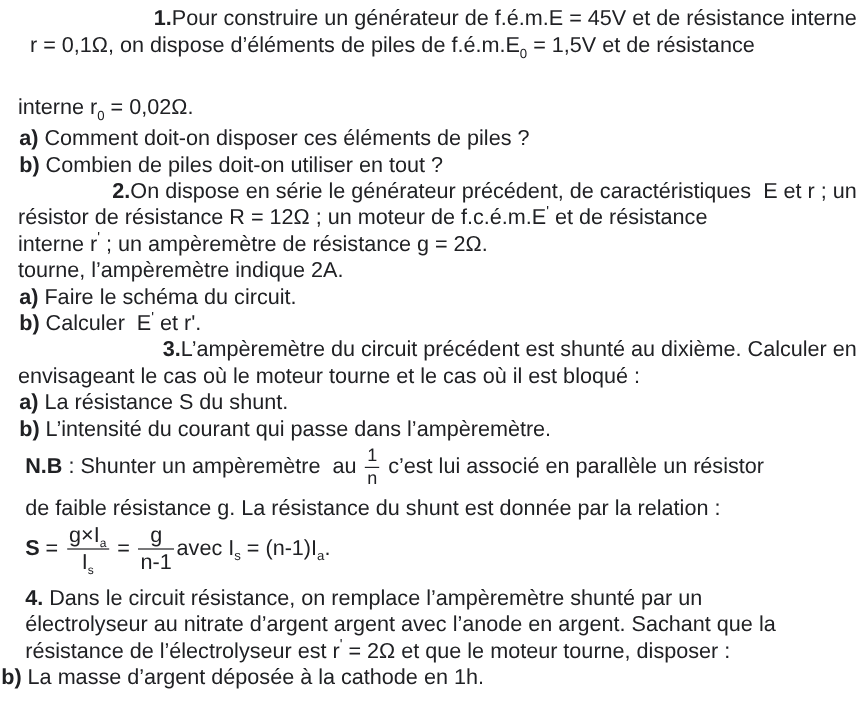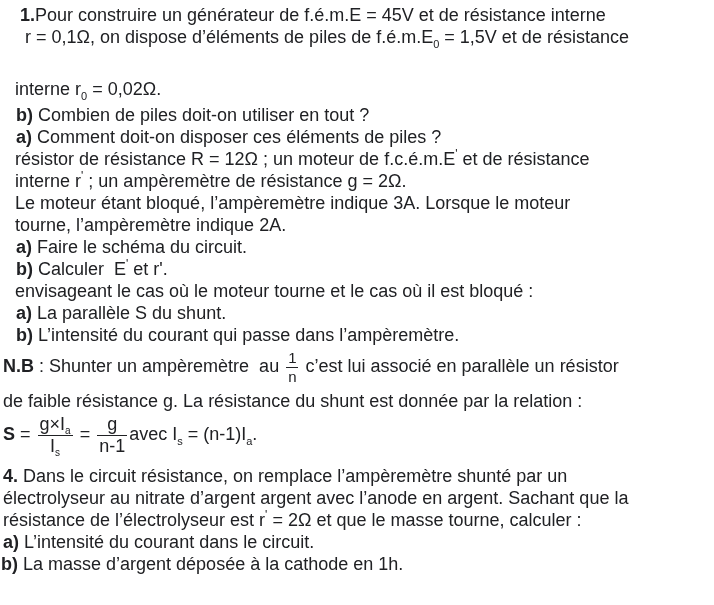"1.Pour construire un générateur de" .ml10 { margin-left: 20px -> 0; text-align: none -> right }
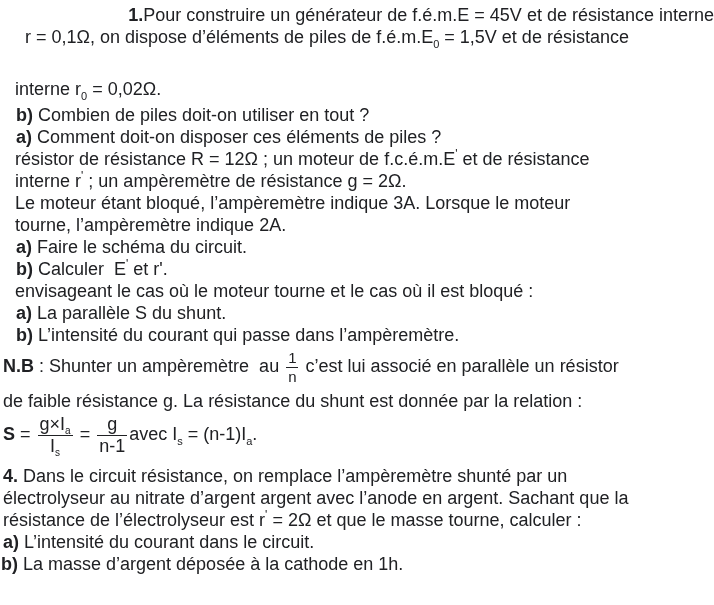"b) Combien de piles doit-on" div.line { order: before "a) Comment doit-on disposer ces" -> after "a) Comment doit-on disposer ces" }
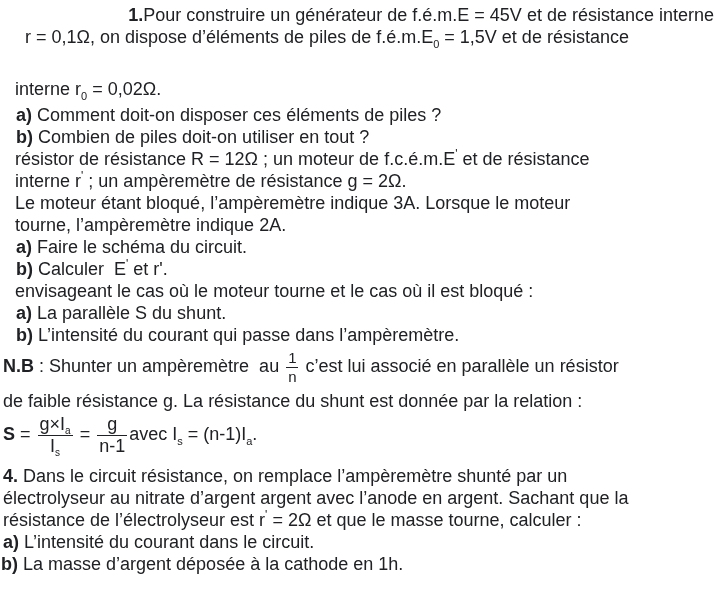"2.On dispose en série le" div.line { html: none -> <div><b>2.</b><span>On dispose en série le générateur précédent, de caractéristiques E et r ; un</span></div> }
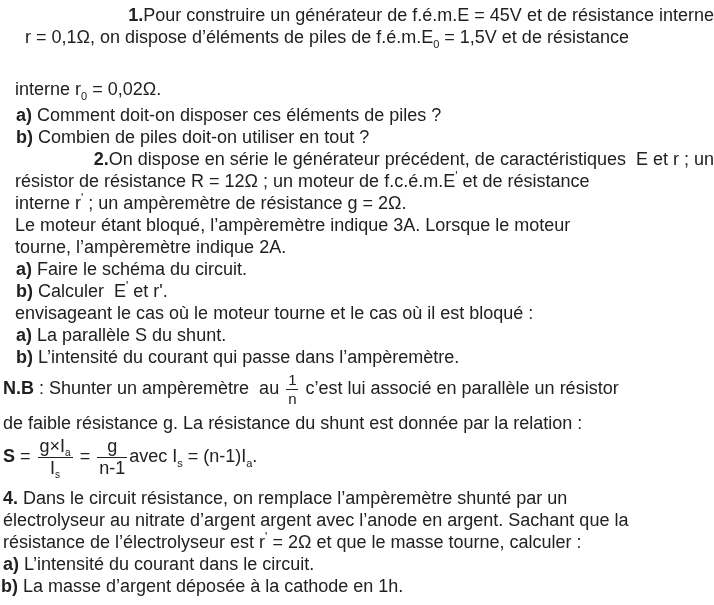"Le moteur étant bloqué, l’ampèremètre" div.line { html: <div><span>Le moteur étant bloqué, l’ampèremètre indique 3A. Lorsque le moteur</span></div> -> none }
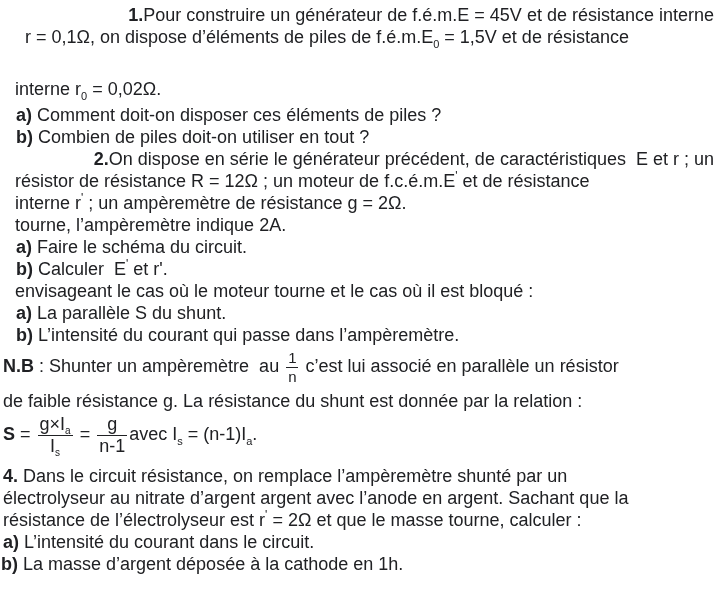"3.L’ampèremètre du circuit précédent est" div.line { html: none -> <div><b>3.</b><span>L’ampèremètre du circuit précédent est shunté au dixième. Calculer en</span></div> }
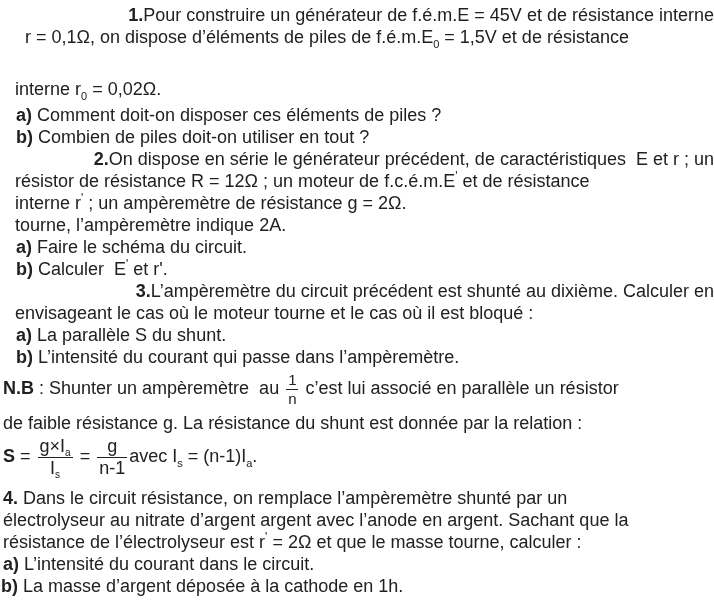"La parallèle S du shunt." span { text: parallèle -> résistance }
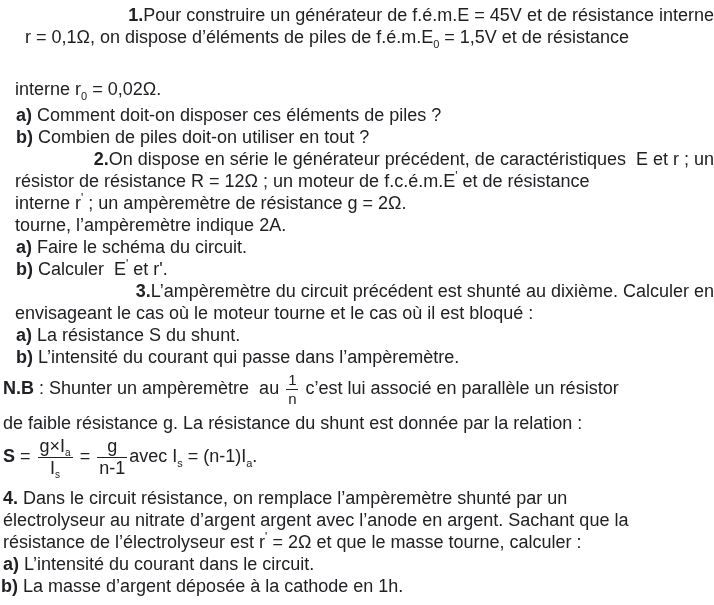"N.B : Shunter un ampèremètre" .ml7 { margin-left: 3px -> 21px }
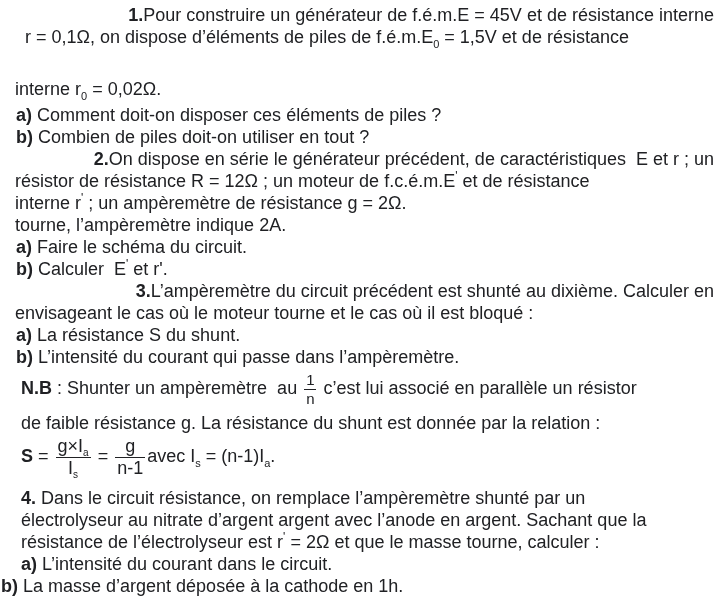"= 2Ω et que le" span { text: masse tourne, calculer -> moteur tourne, disposer }
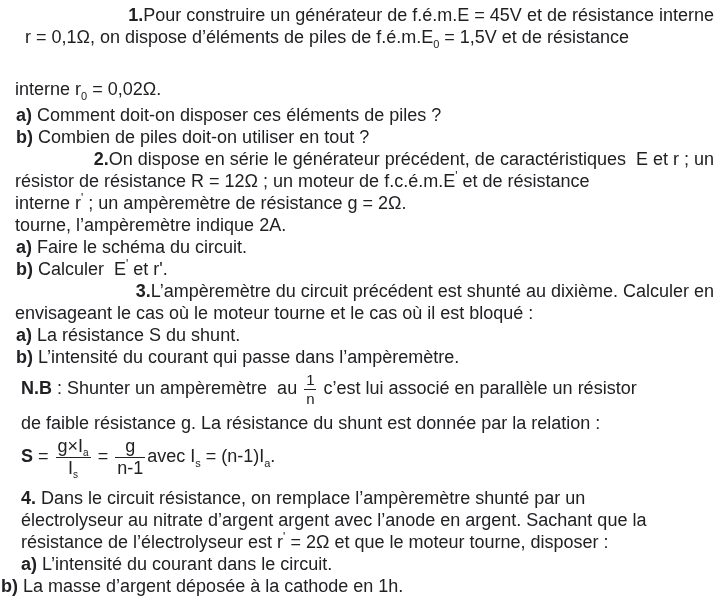"a) L’intensité du courant dans" div.line { html: <div><b>a)</b><span> L’intensité du courant dans le circuit.</span></div> -> none }
